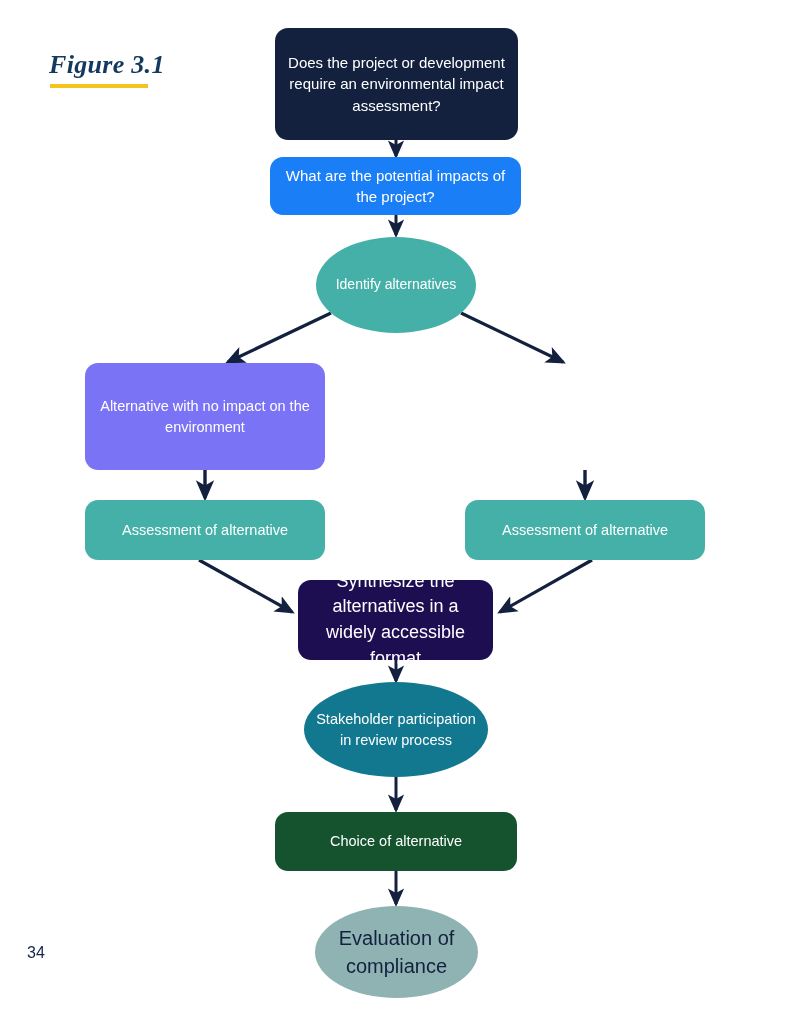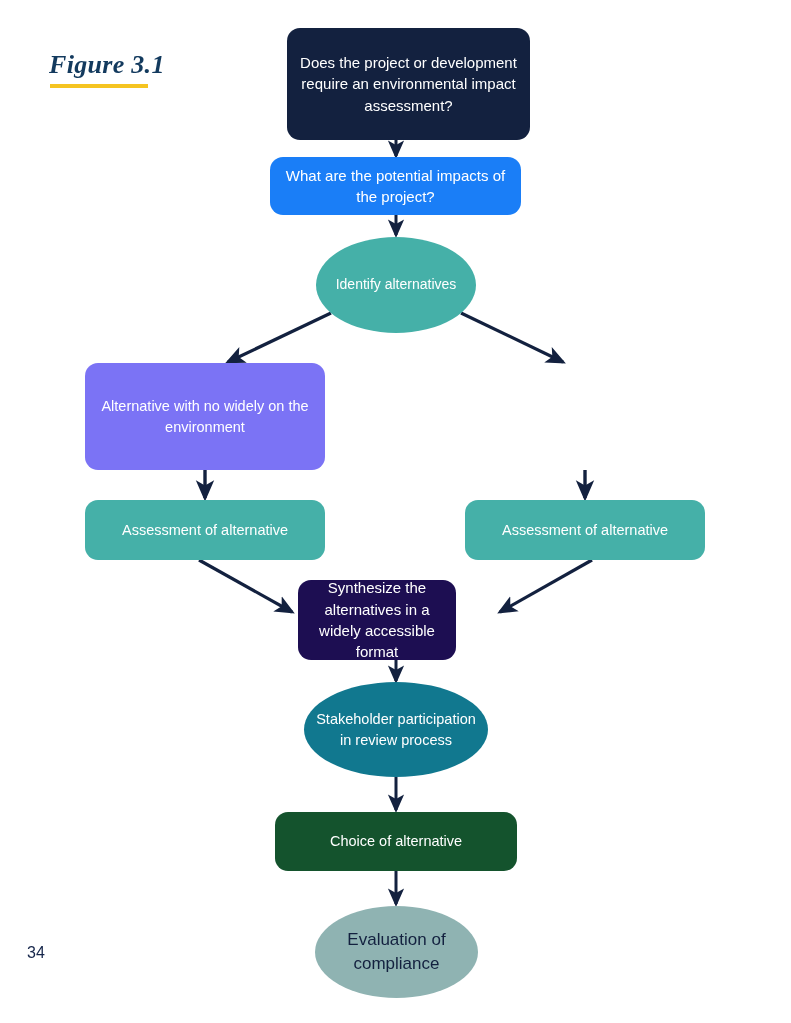"Does the project or development" div.node { margin-left: 12px -> none }
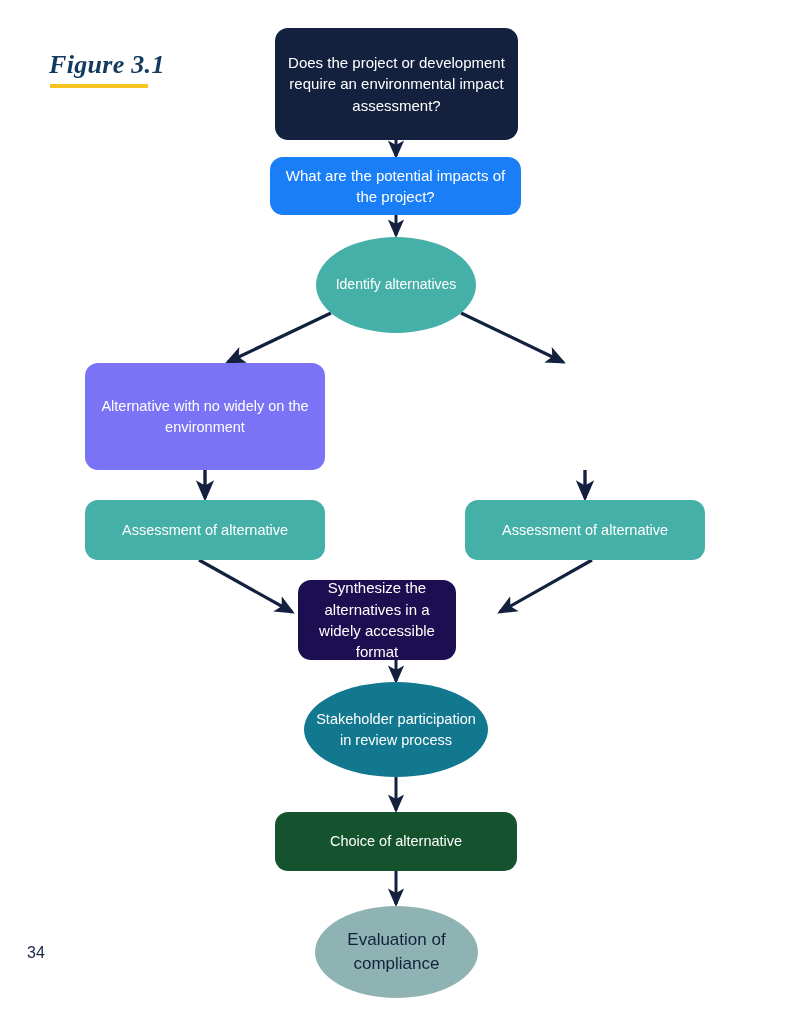"Alternative with no widely on" span { text: widely -> impact }
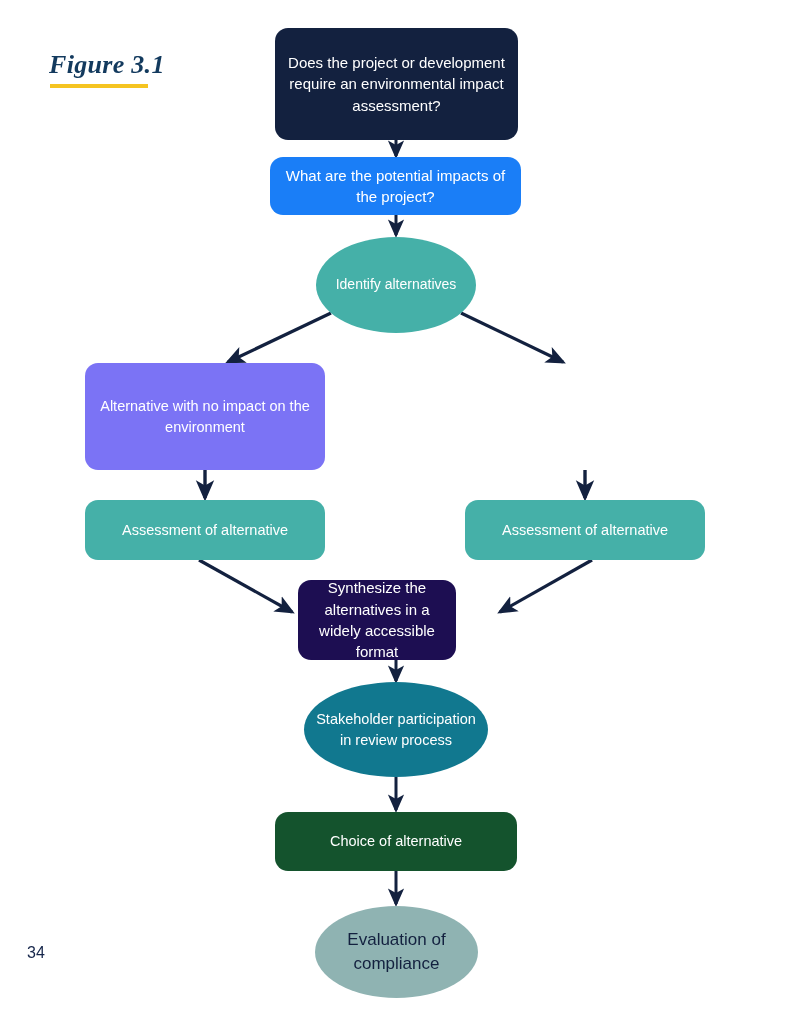"Synthesize the alternatives in a" div.node { font-size: 15px -> 18px; width: 158px -> 195px }
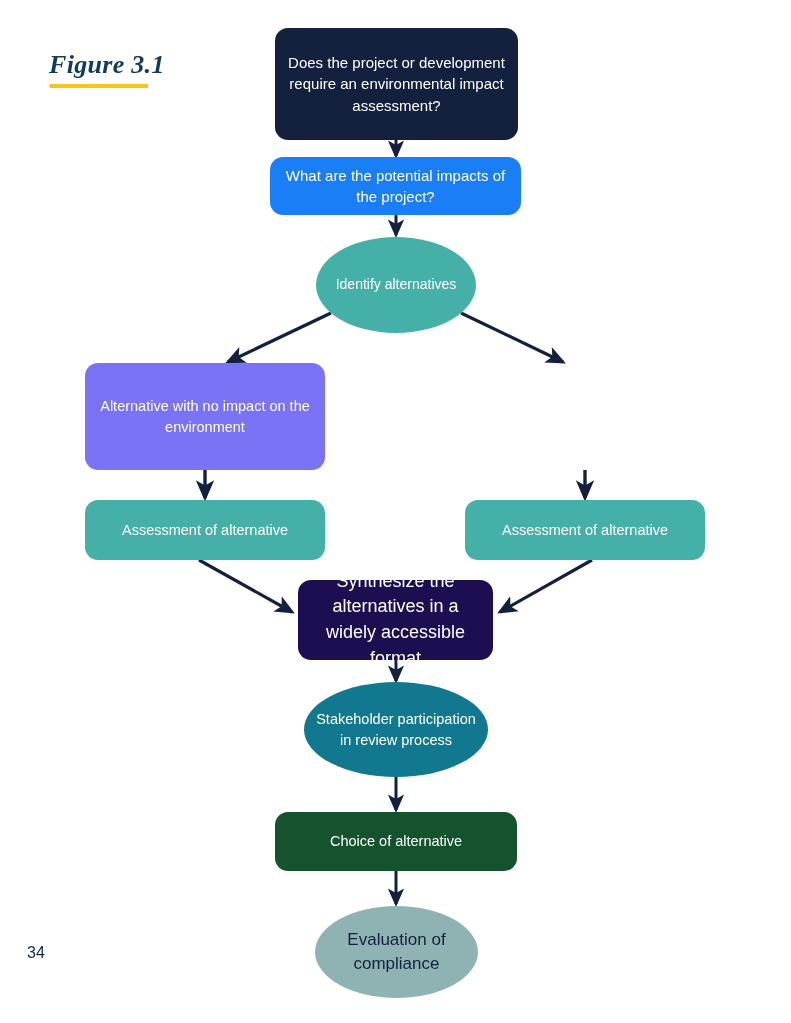"Evaluation of compliance" div.node { font-size: 17px -> 20px }
